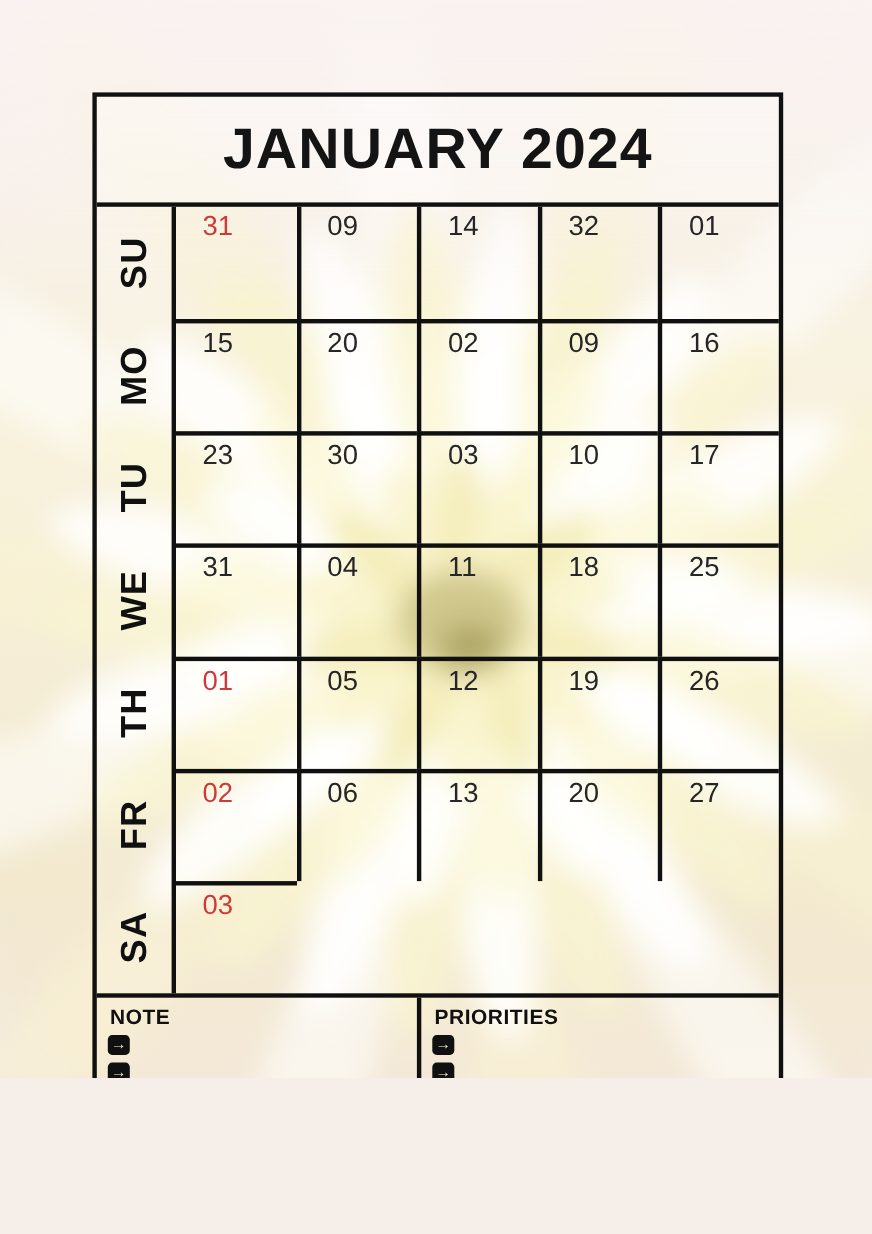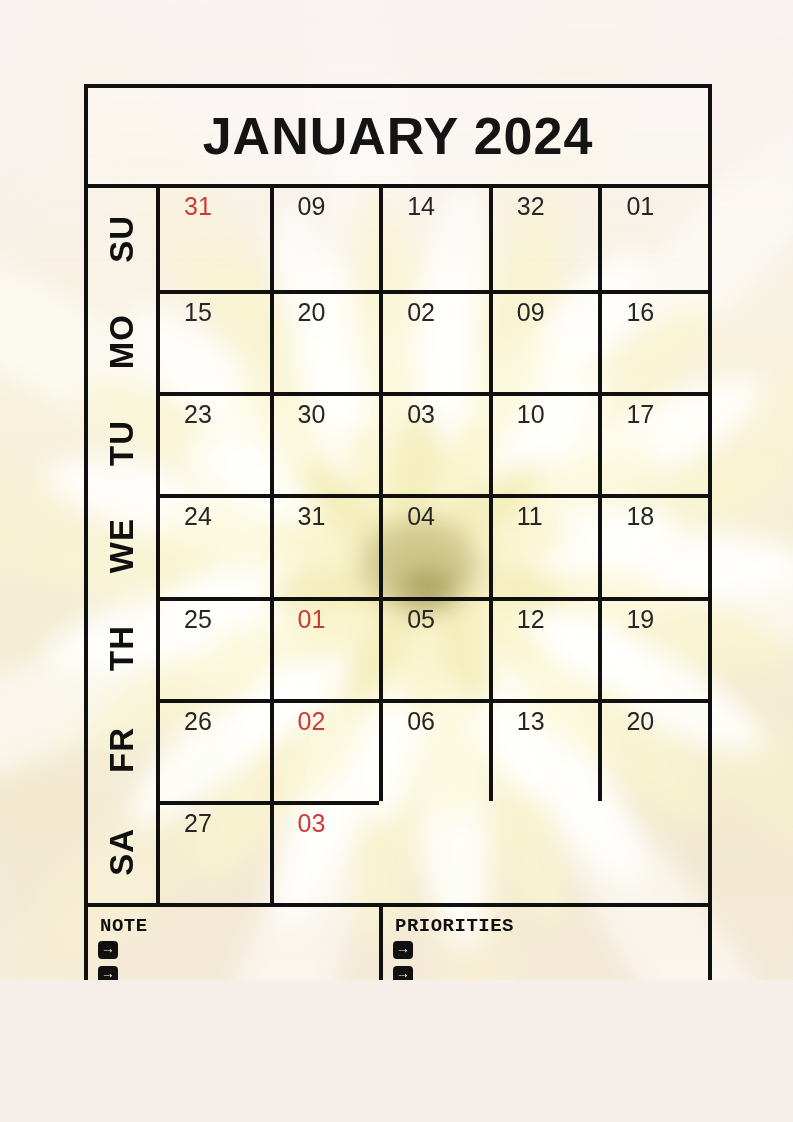"24" div.date-cell { html: <div><span>24</span></div> -> none }
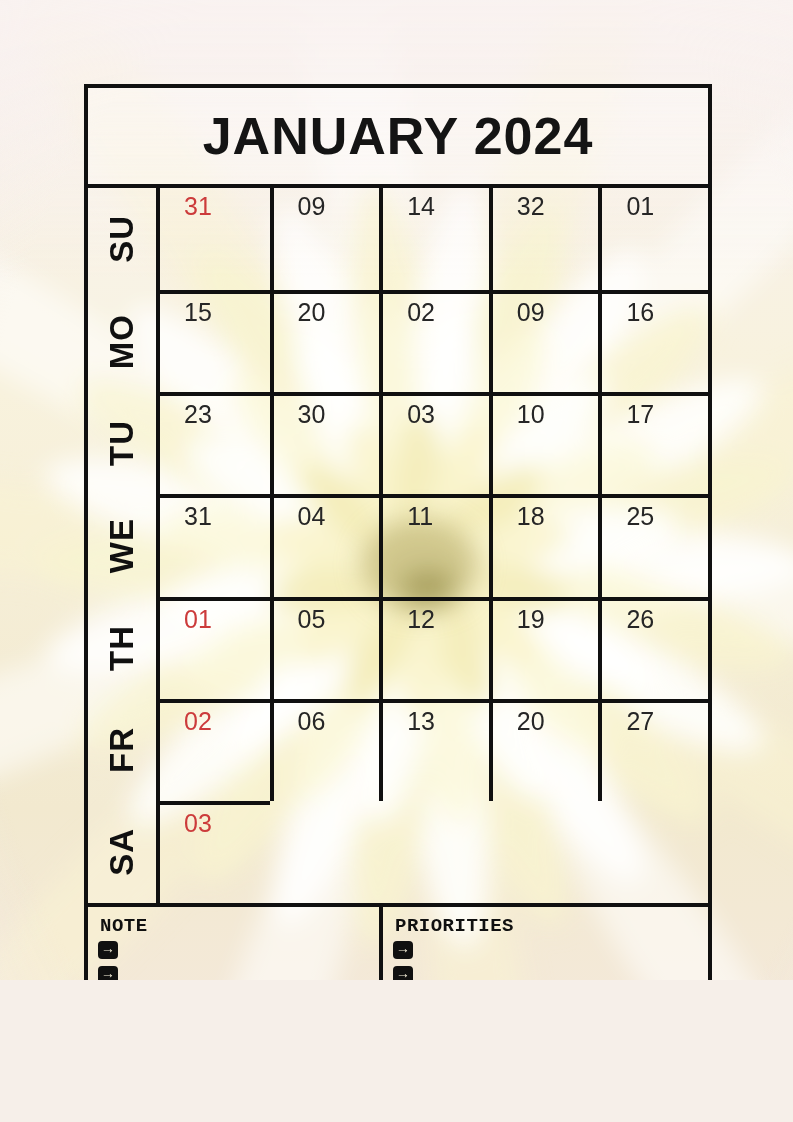"NOTE" .cal-bottom { font-family: Liberation Mono, monospace -> none }
